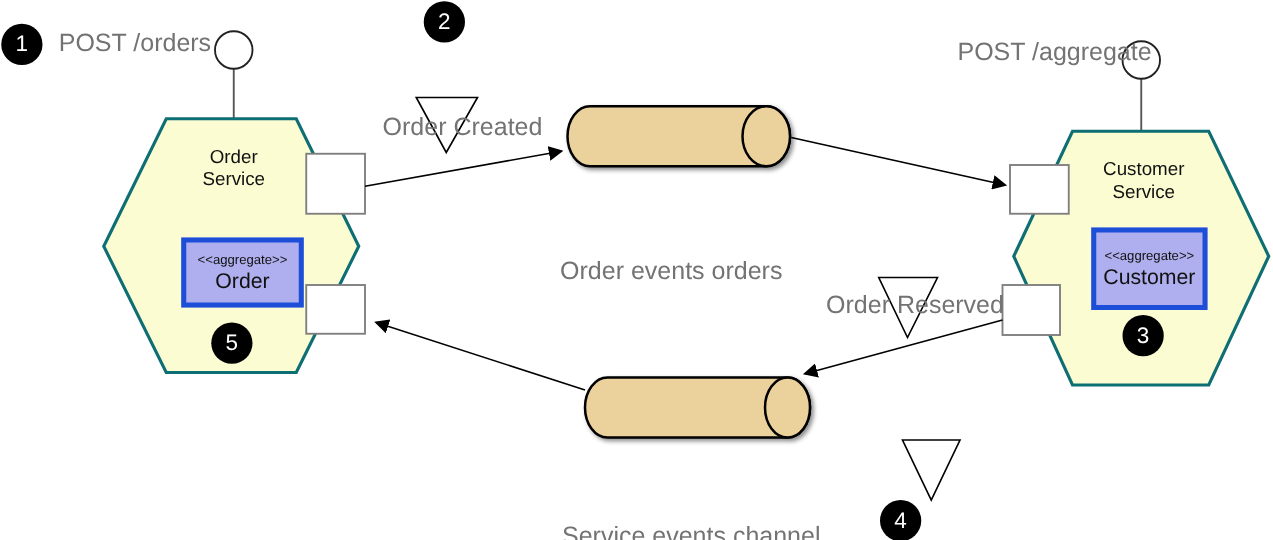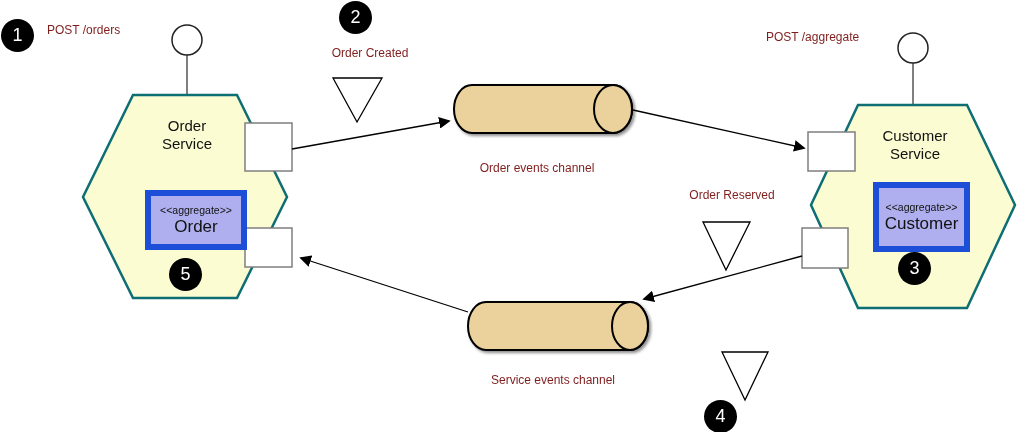"POST /orders" .lbl { color: #7f1d1d -> #737373; font-size: 12px -> 20px }
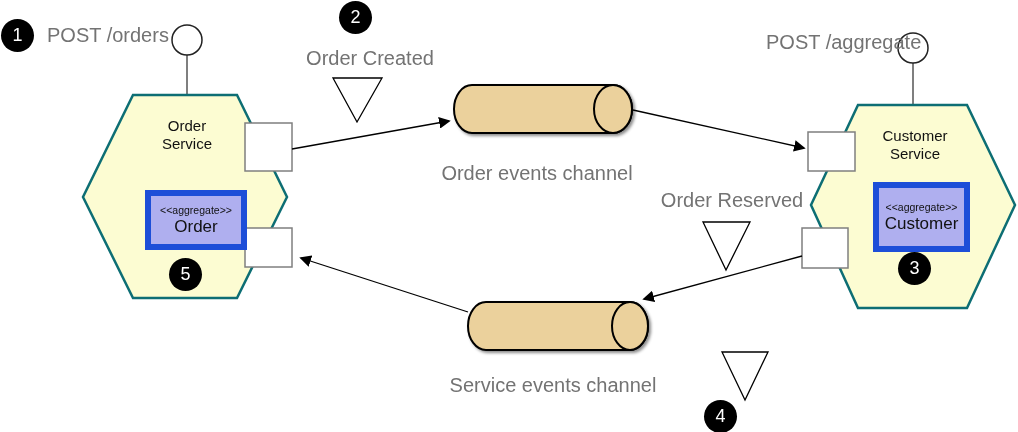"Order Created" .centered { margin-top: none -> 44px }
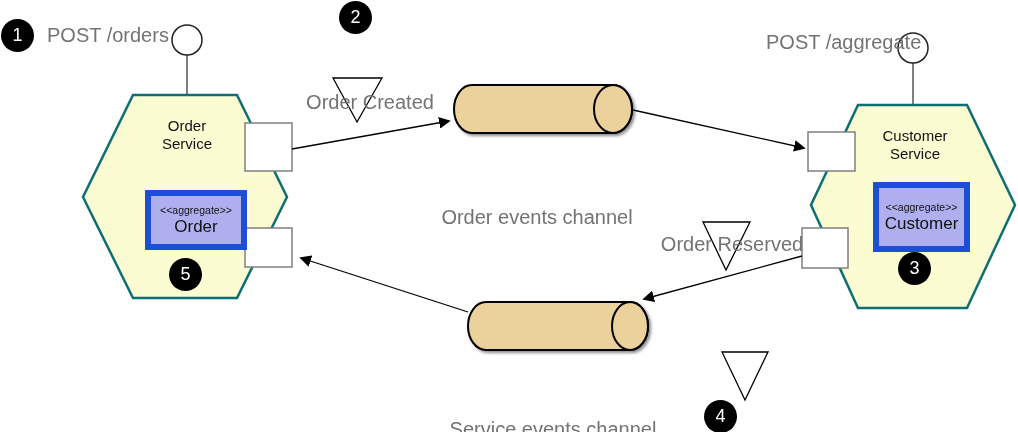"<<aggregate>>" .agg { border: 6px solid #1d4ed8 -> 4px solid #1d4ed8 }
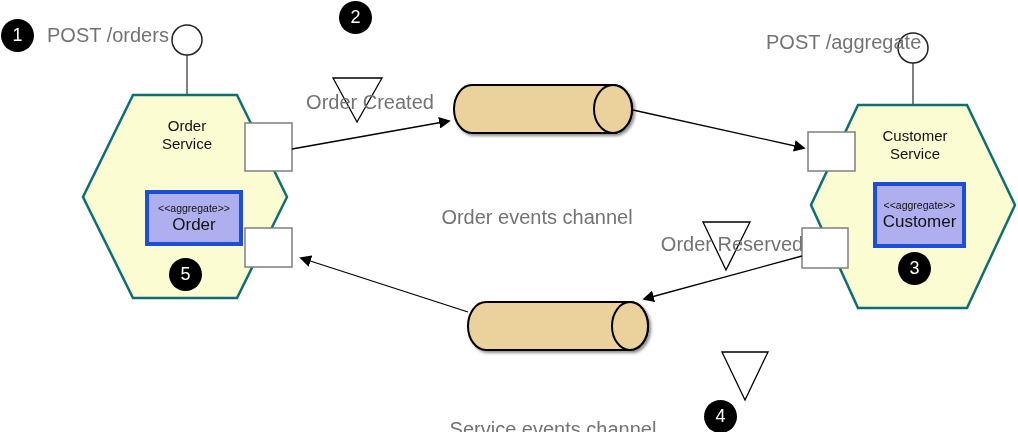"Order events channel" div.lbl { text: channel -> orders }
